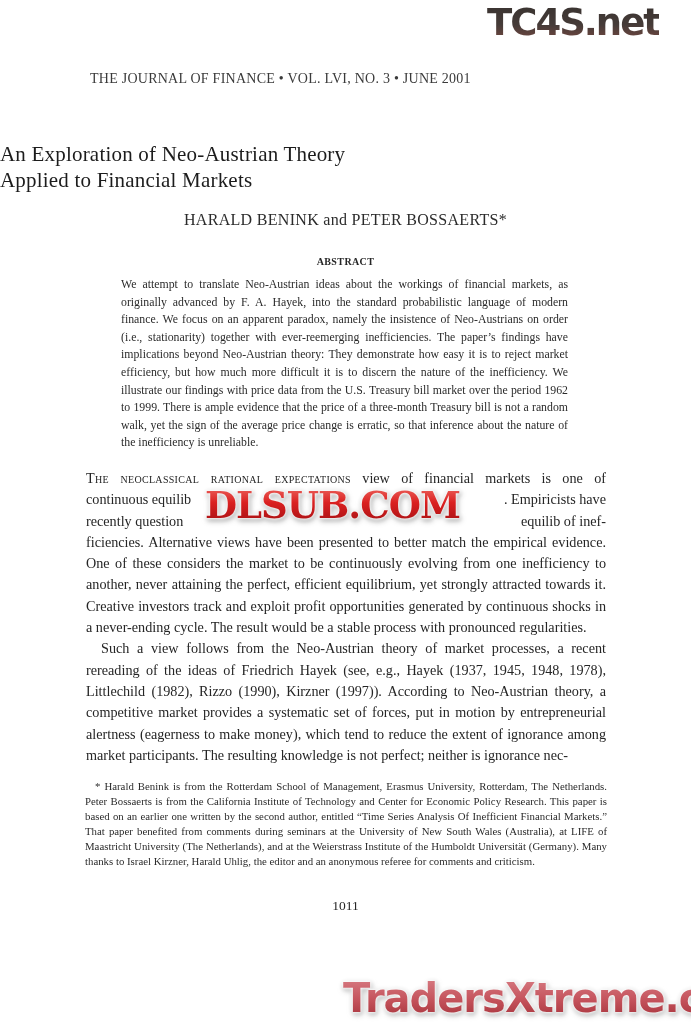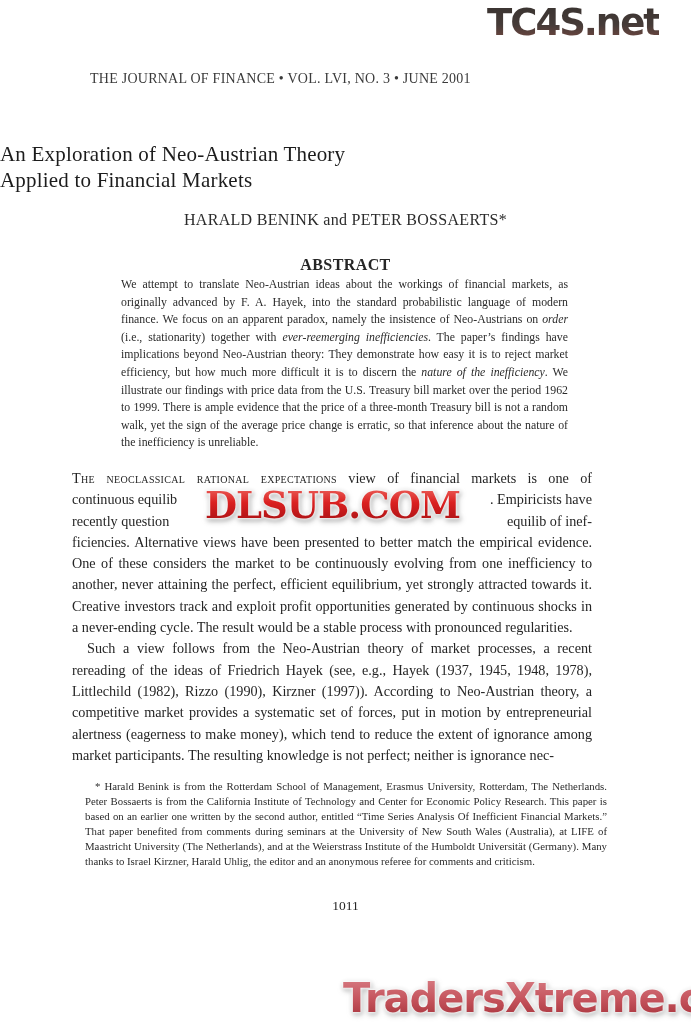"ABSTRACT" .abstract-heading { font-size: 16px -> 10px }
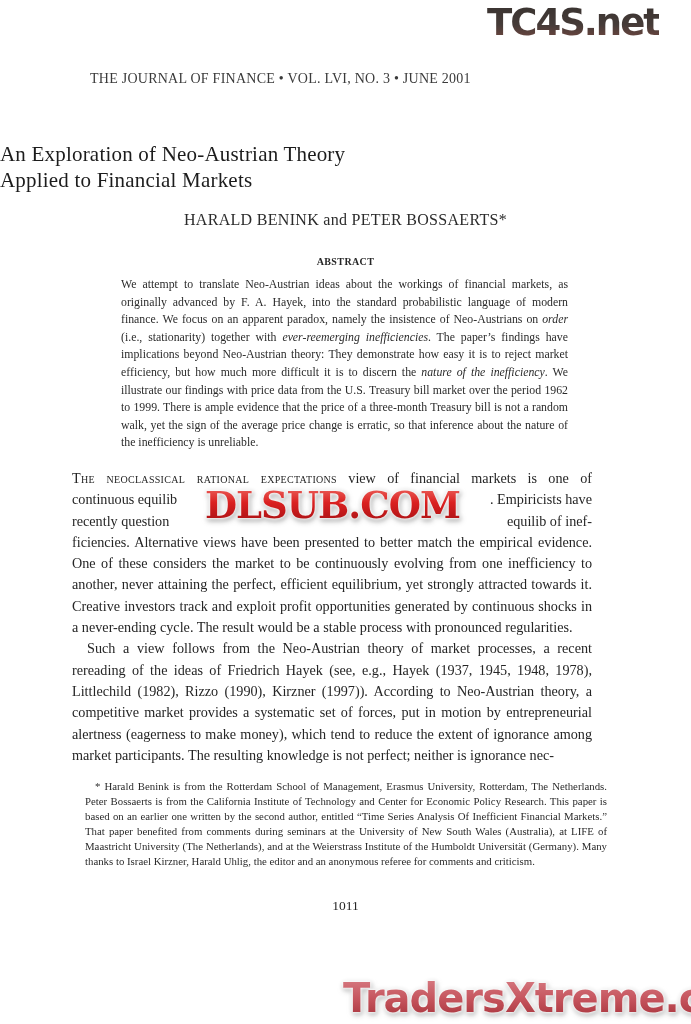"order" .italic { font-style: italic -> none }
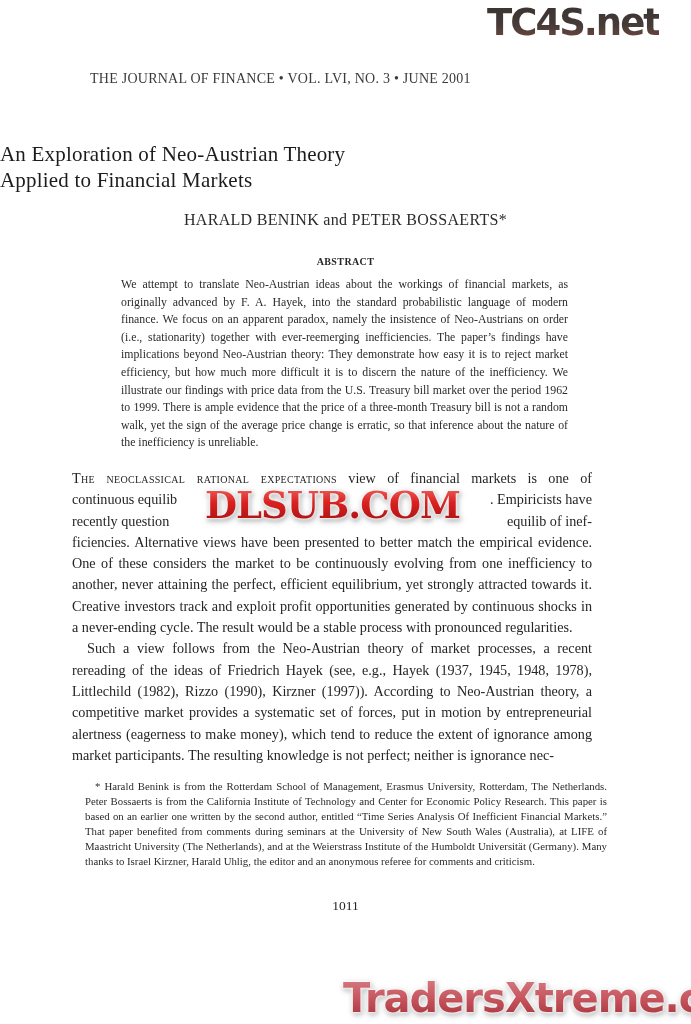"The neoclassical rational expectations" .body-text { left: 72px -> 86px }
